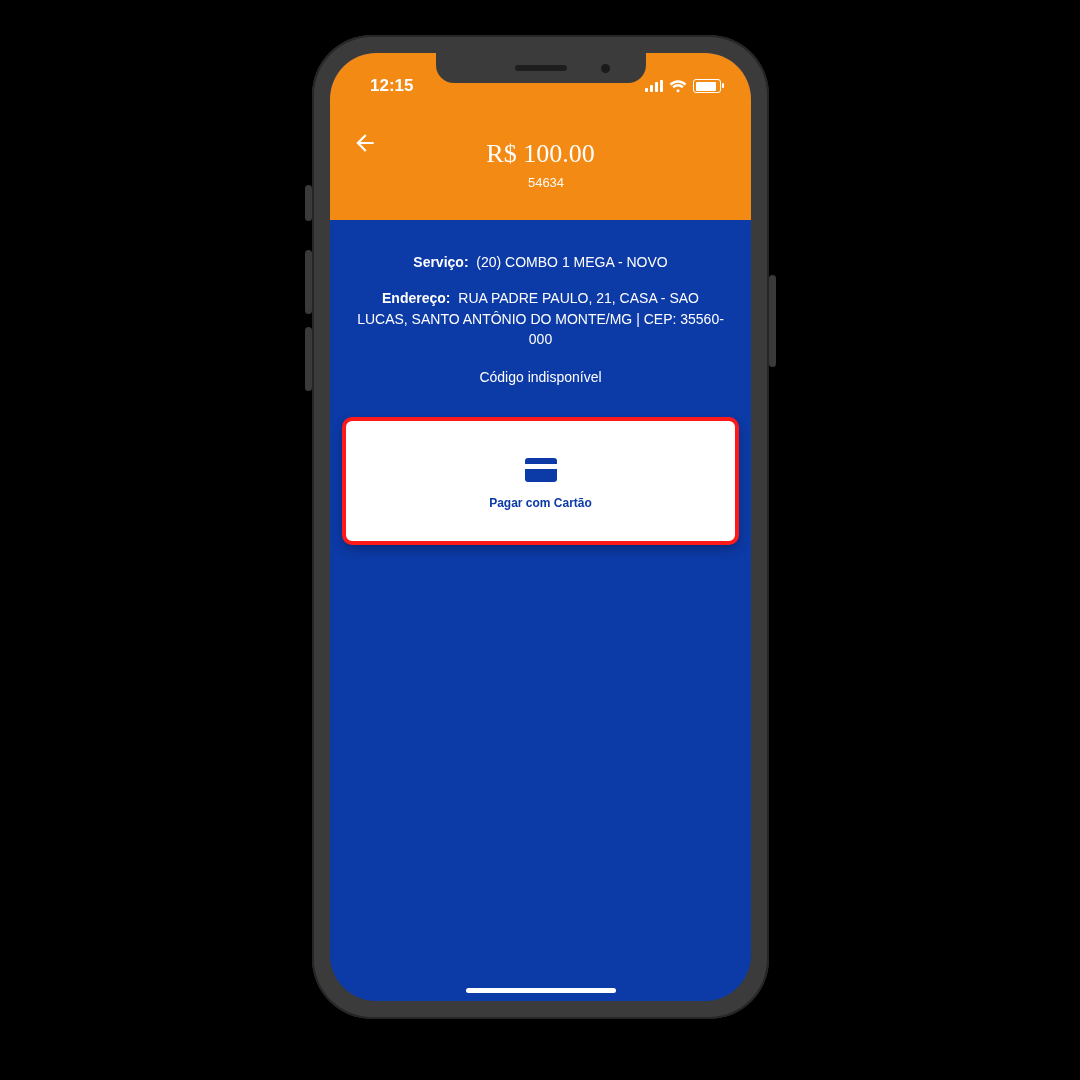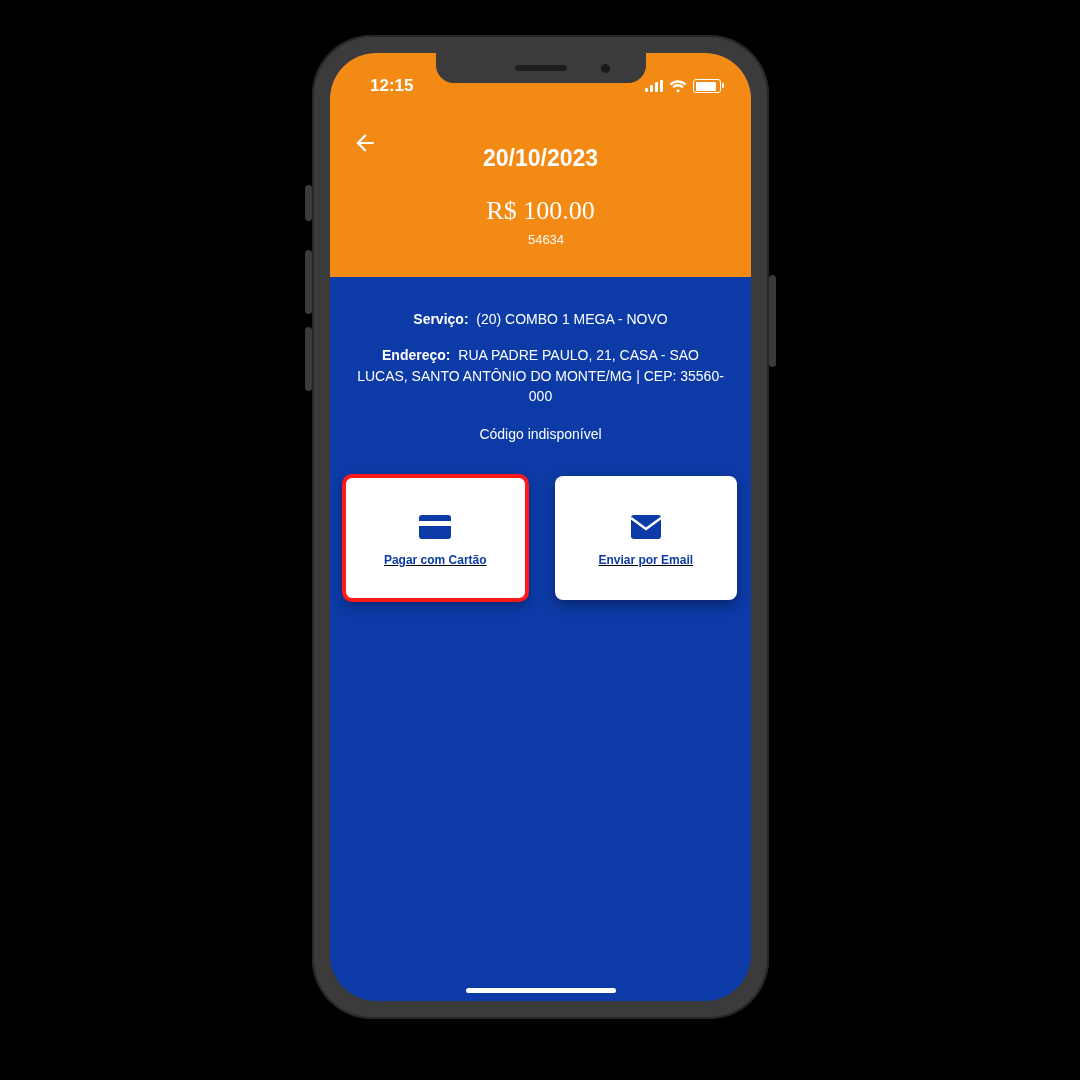"20/10/2023" div.hdr-date { html: <div>20/10/2023</div> -> none }
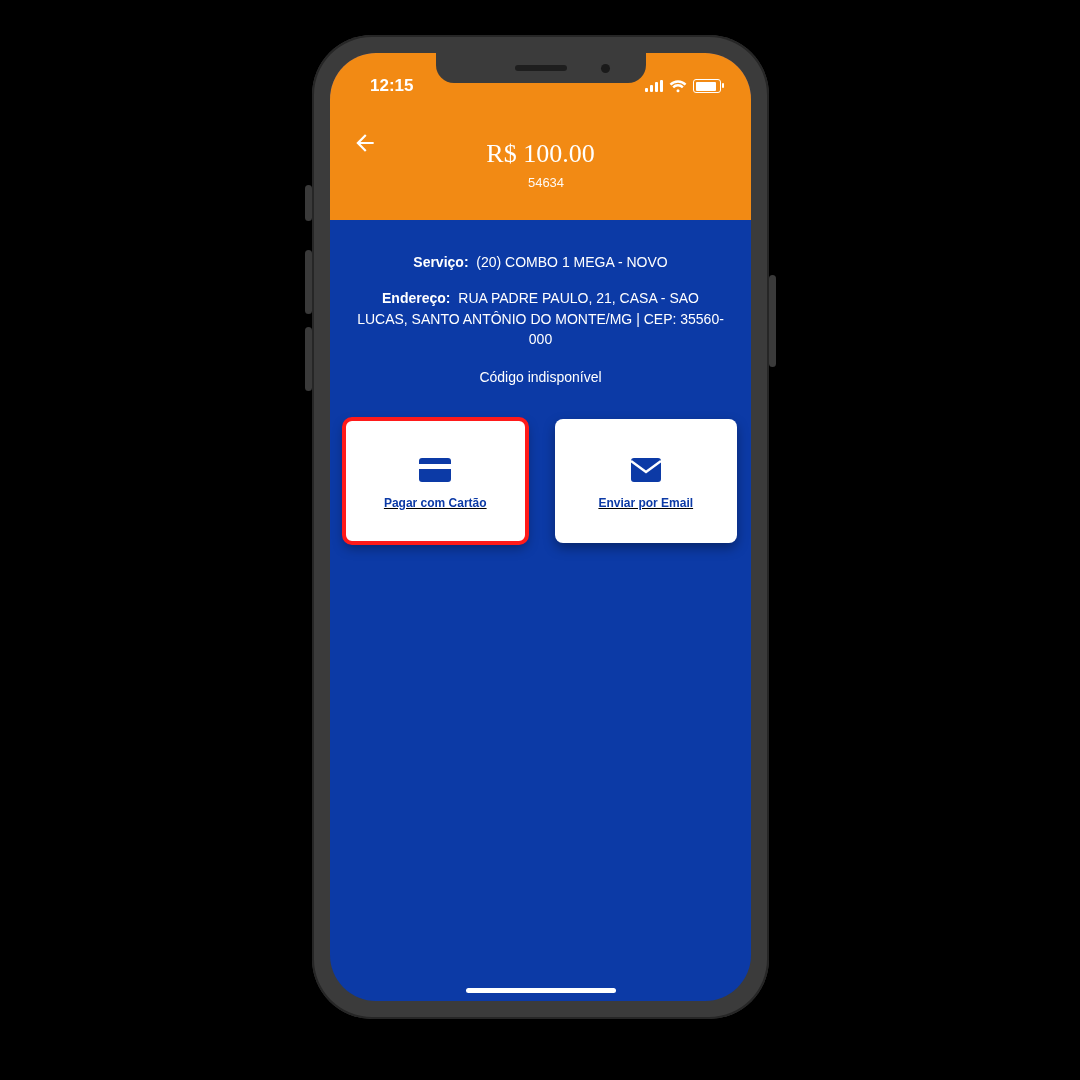"Pagar com Cartão" .actions { text-decoration: underline -> none }
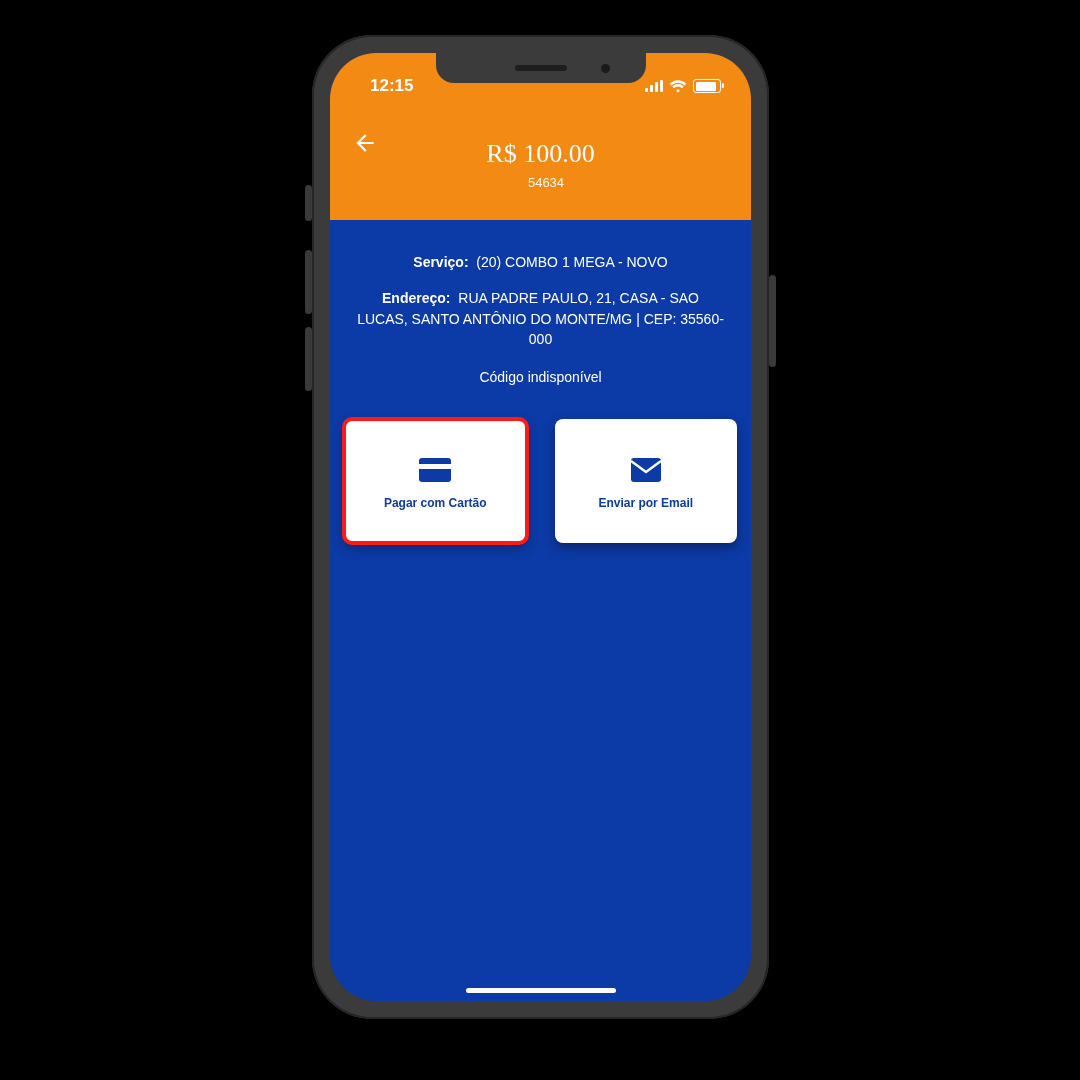"Enviar por Email" div.tile { html: <div> <div> <svg> <rect></rect> <path></path> </svg> </div> <div>Enviar por Email</div> </div> -> none }
